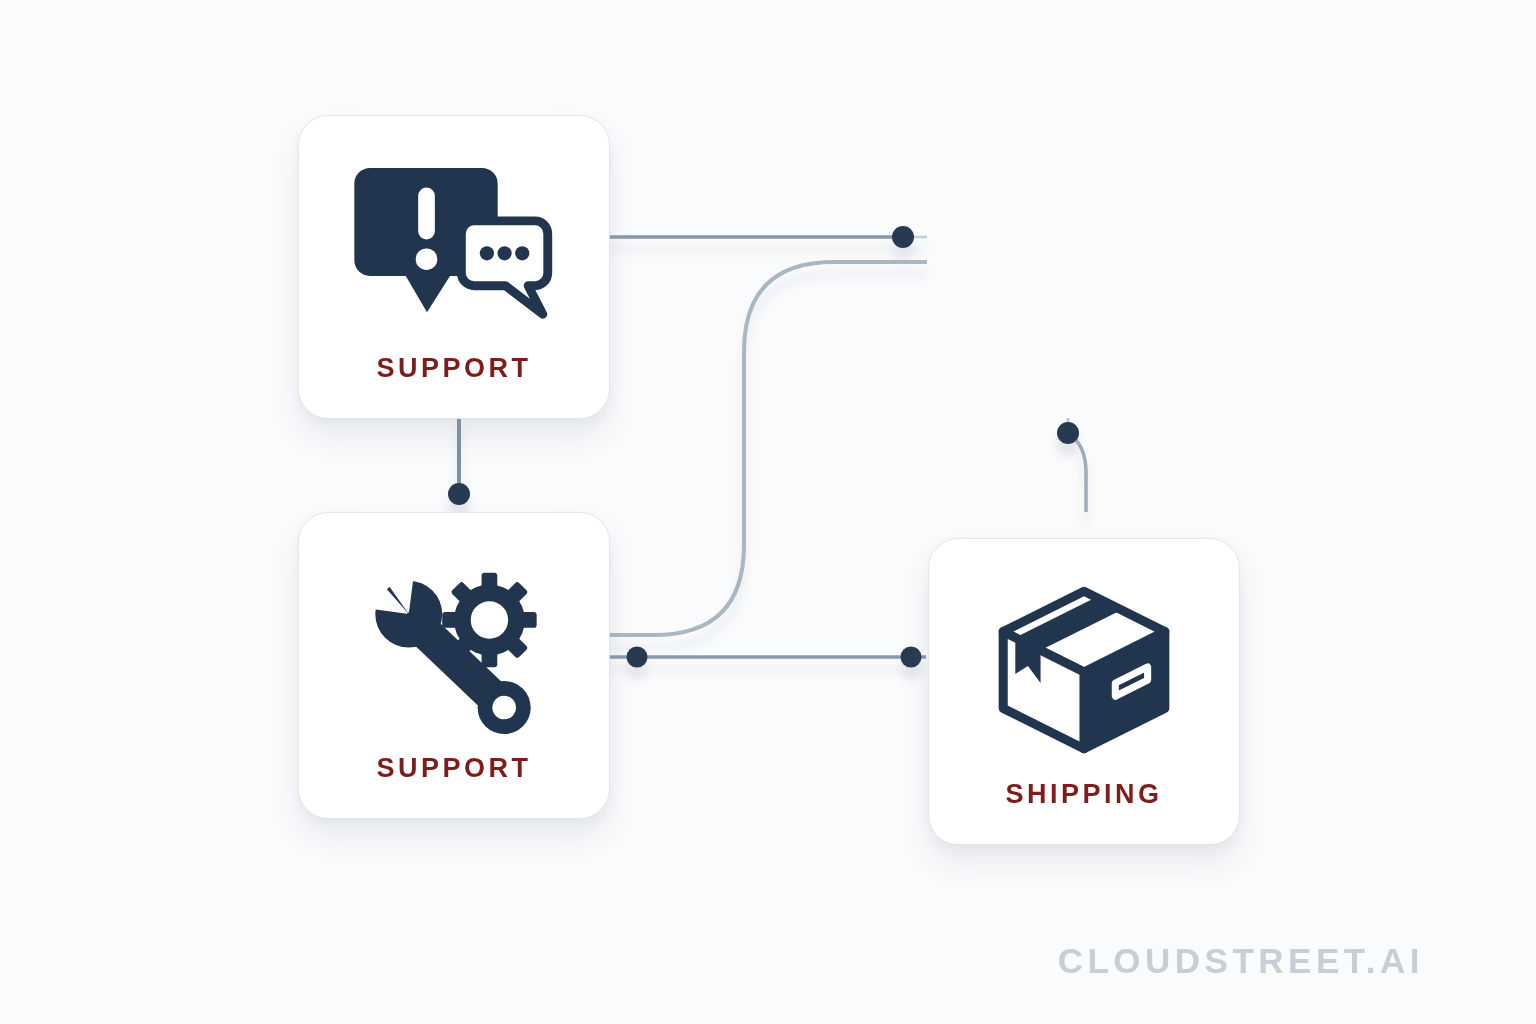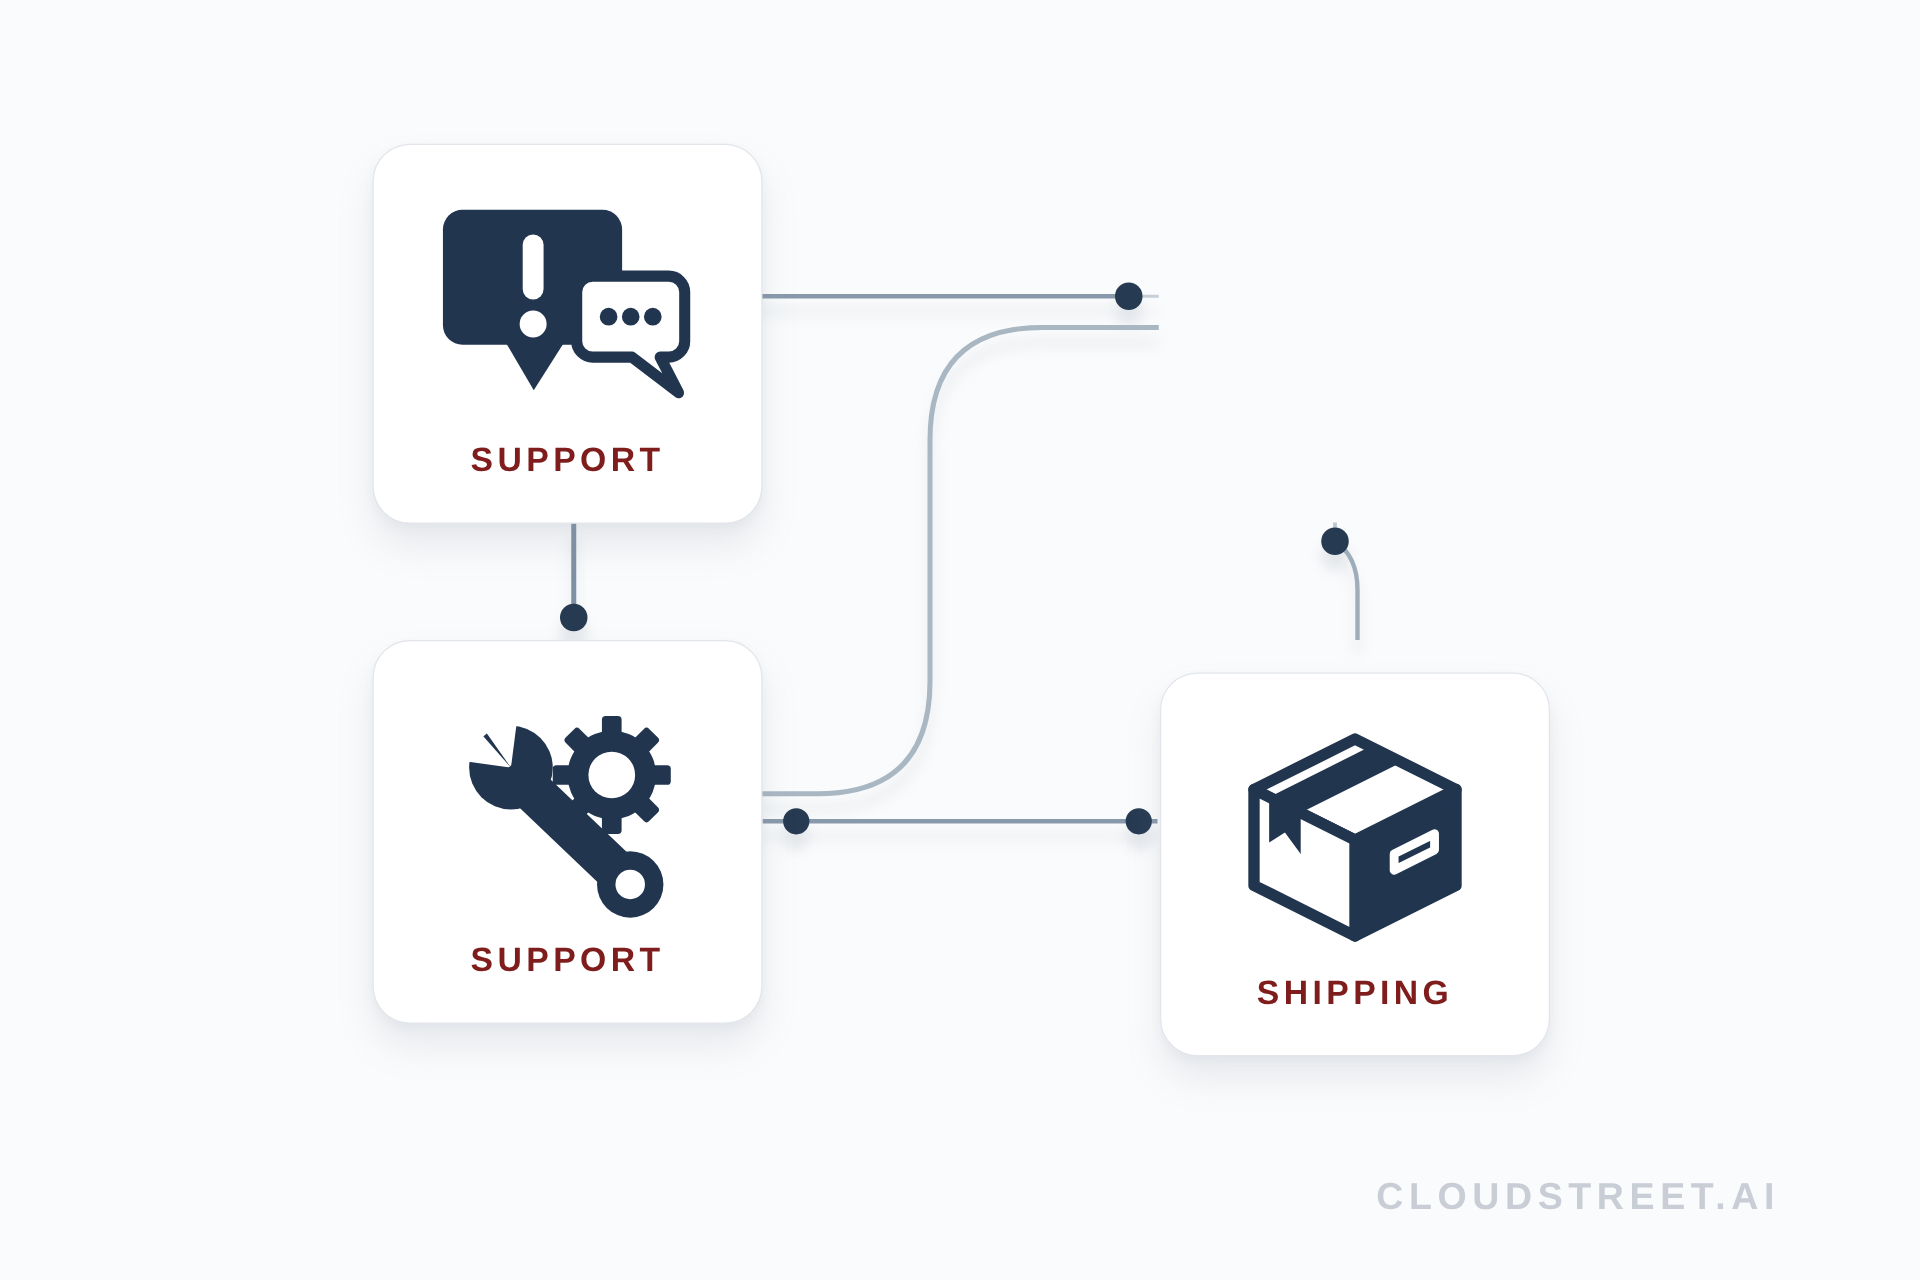"CLOUDSTREET.AI" .watermark { font-size: 30px -> 35px }
